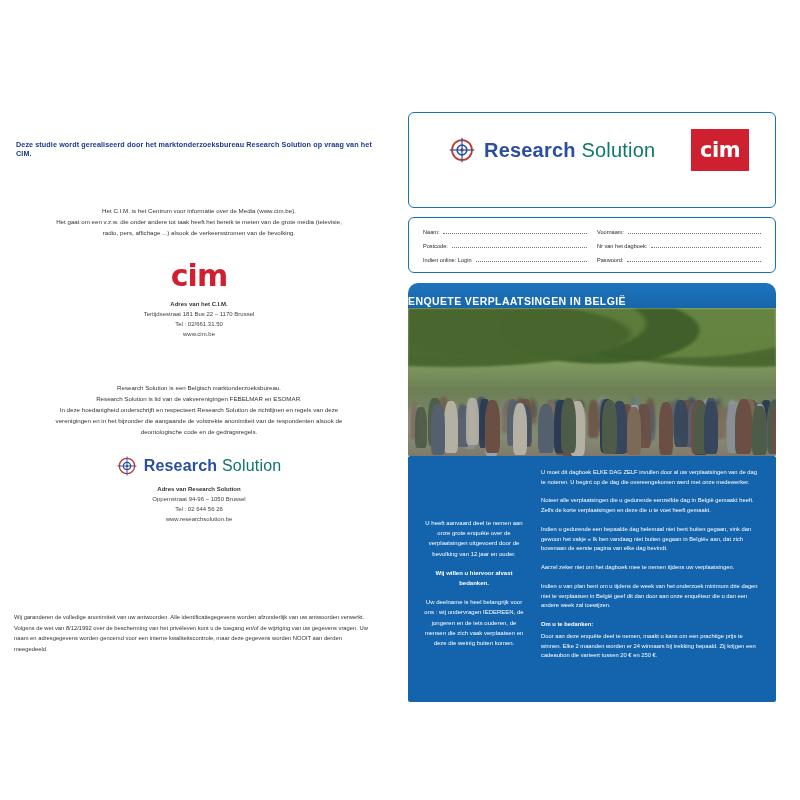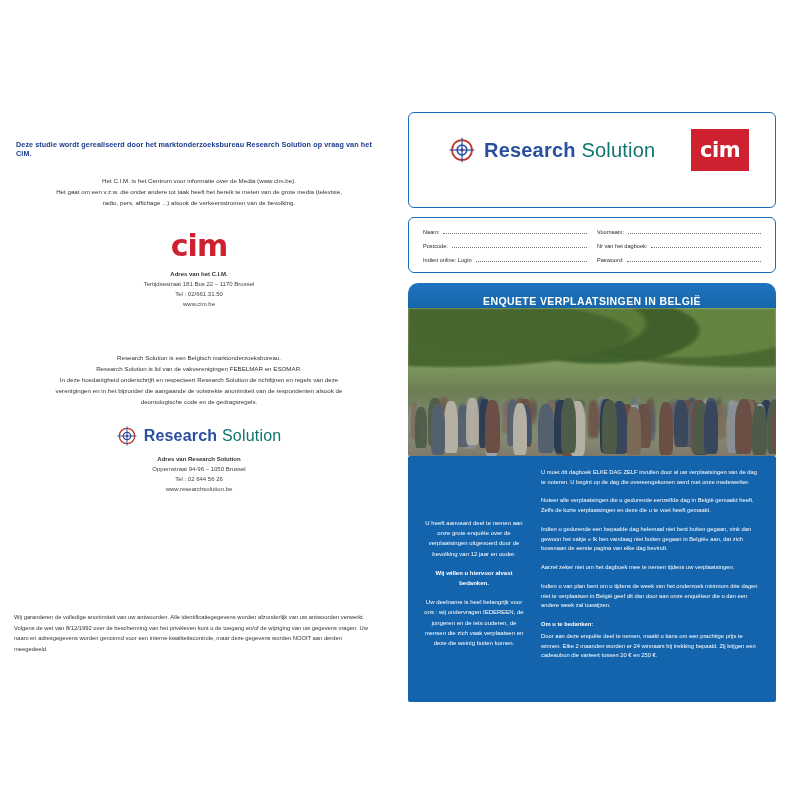"Deze studie wordt gerealiseerd door" .lead-line { margin: 0 0 18px 2px -> 0 0 48px 2px }
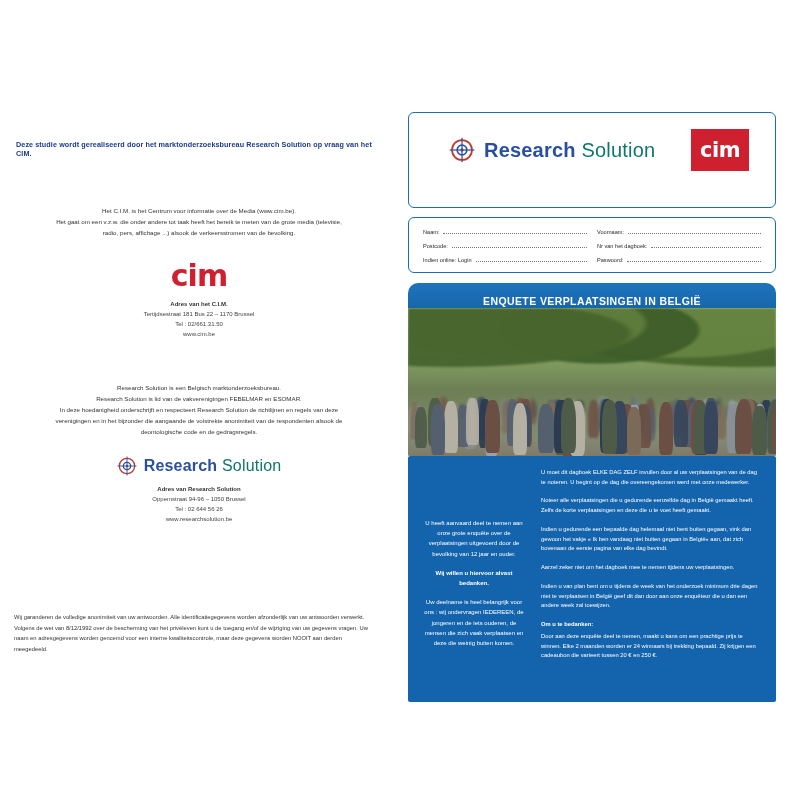"ENQUETE VERPLAATSINGEN IN BELGIË" .blue-title { justify-content: center -> flex-start }
